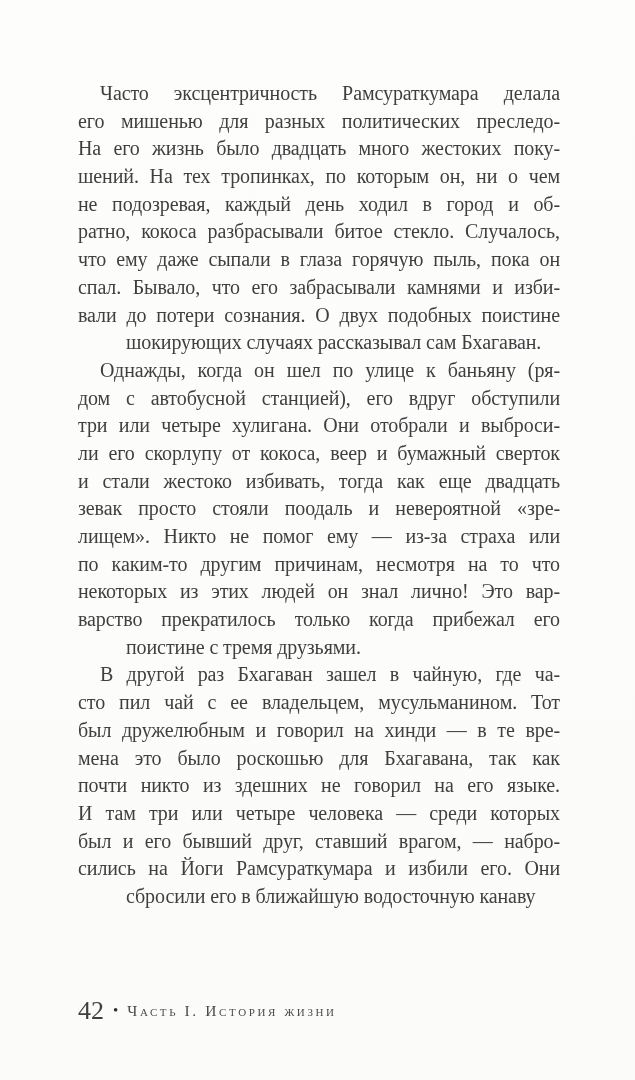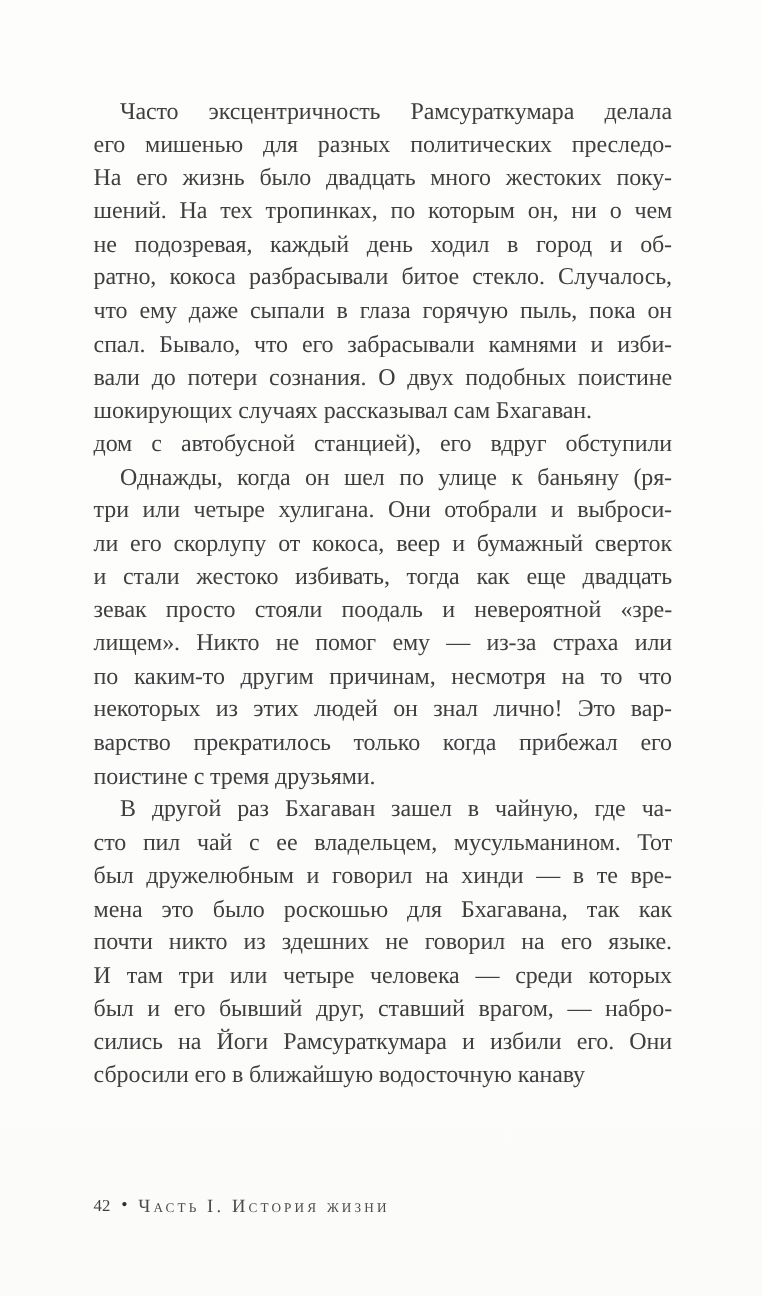"шокирующих случаях рассказывал сам" .line.last { margin-left: none -> 48px }
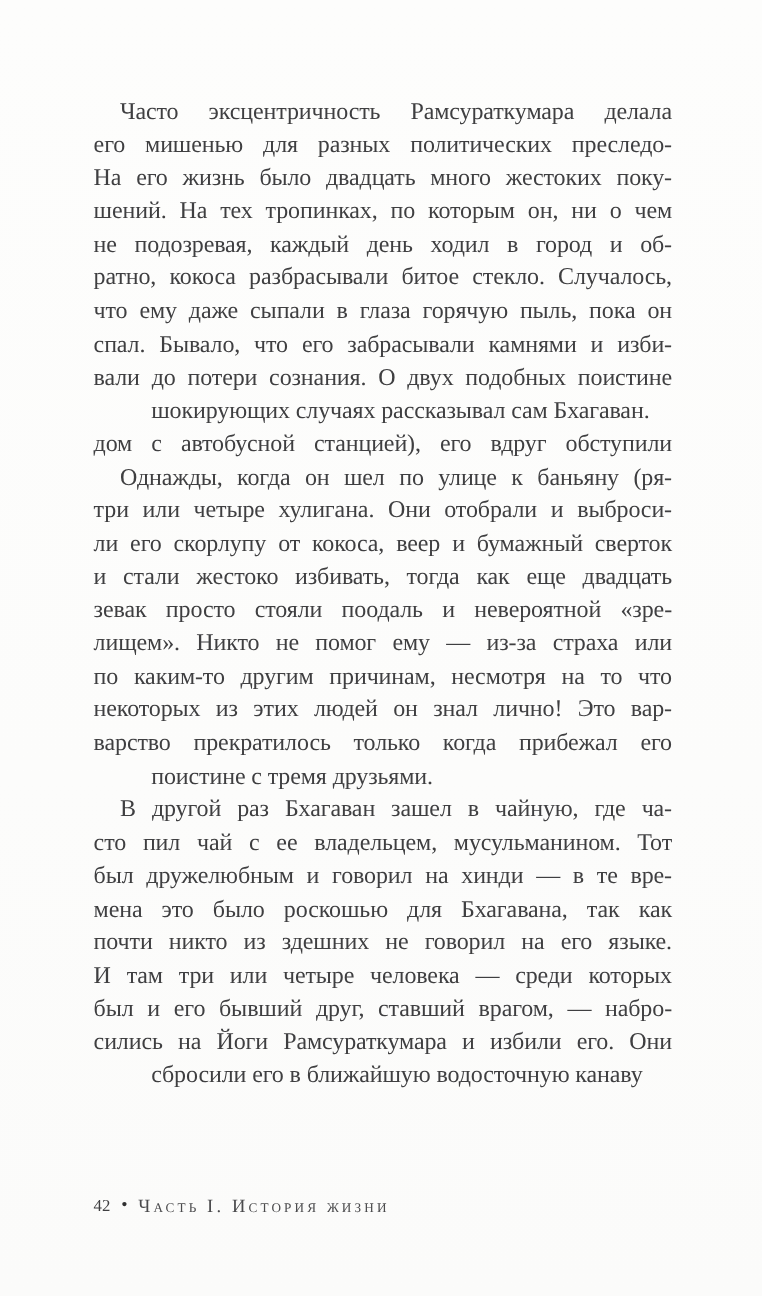"дом с автобусной станцией), его" div.line { order: before "Однажды, когда он шел по" -> after "Однажды, когда он шел по" }
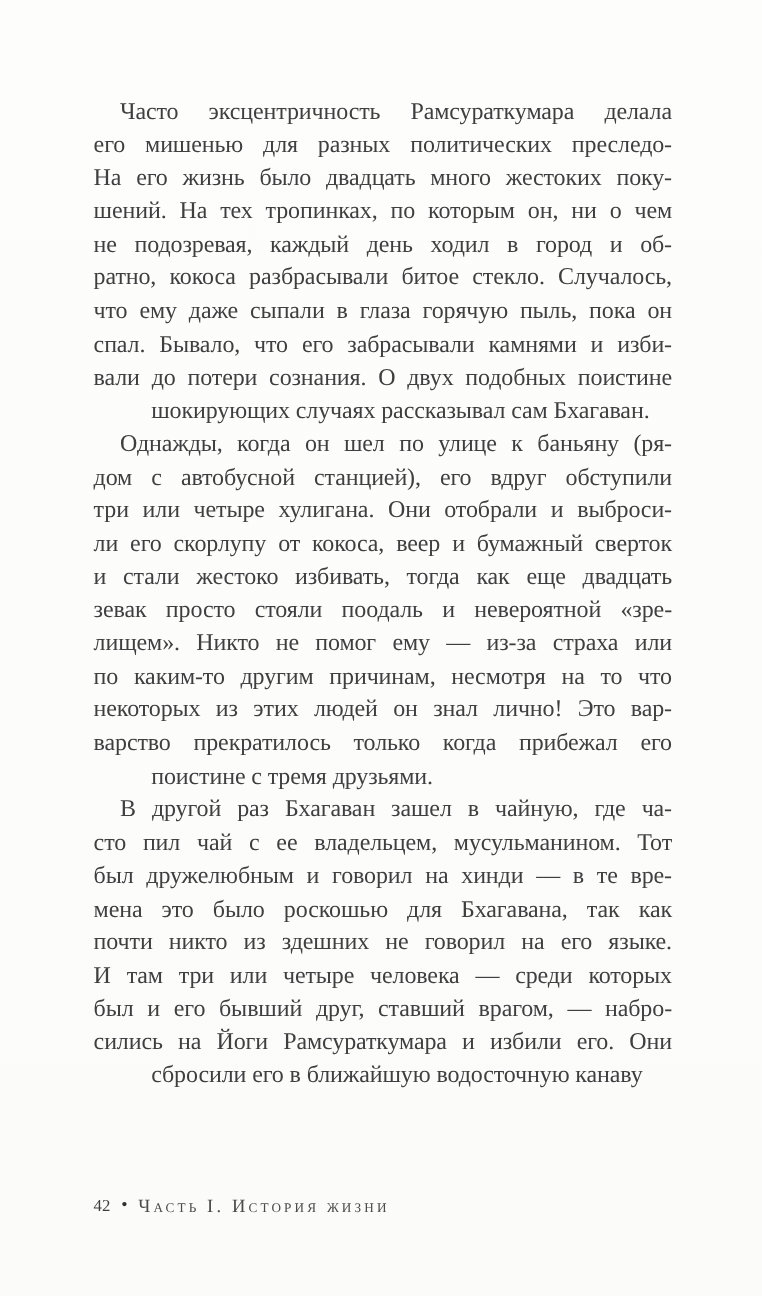"42" .page-number { font-size: 14px -> 26px }
